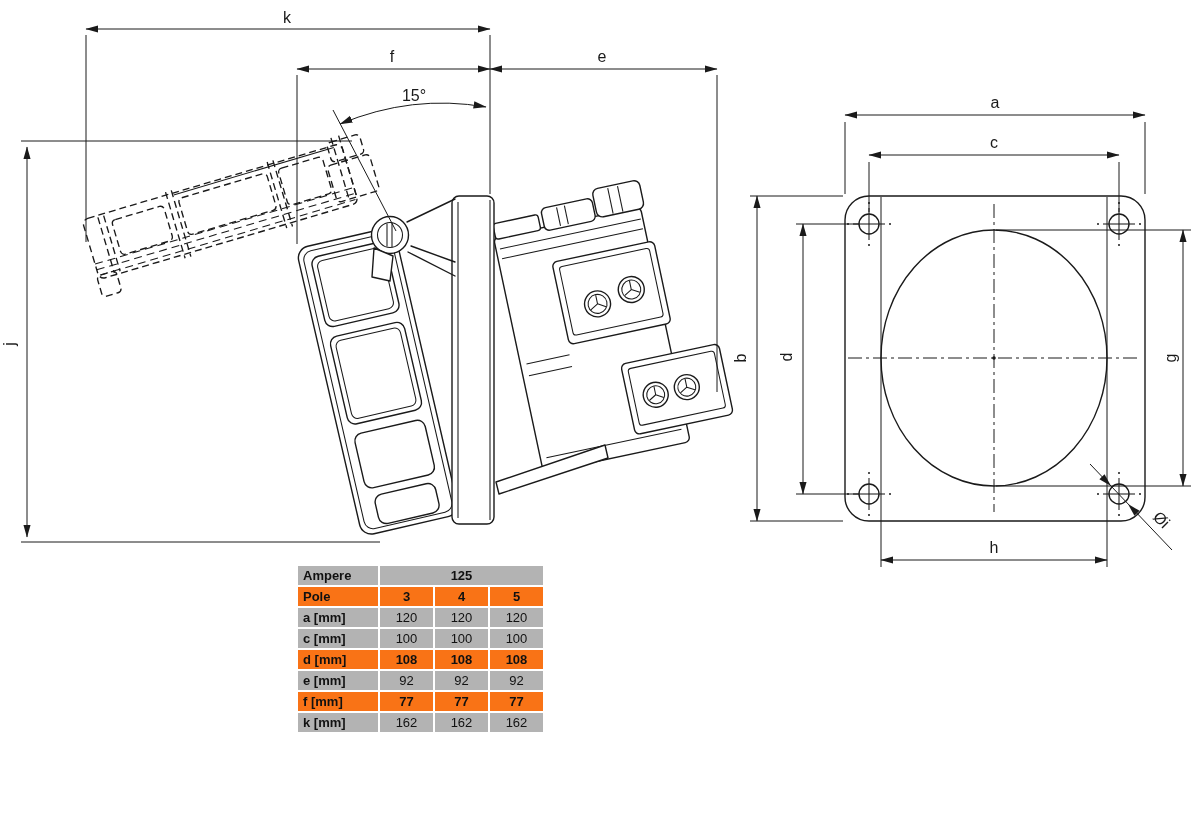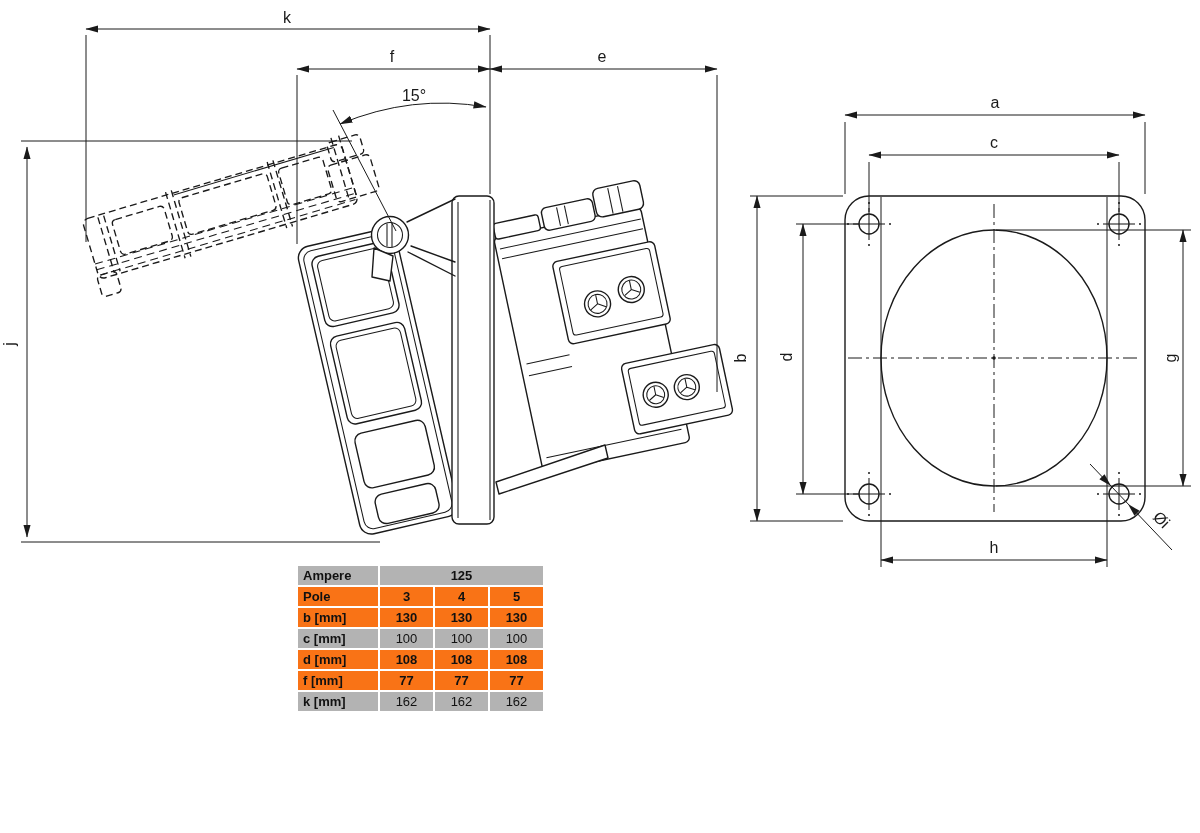"a [mm]" tr.row-gray { html: none -> <tr> <td>a [mm]</td> <td>120</td> <td>120</td> <td>120</td> </tr> }
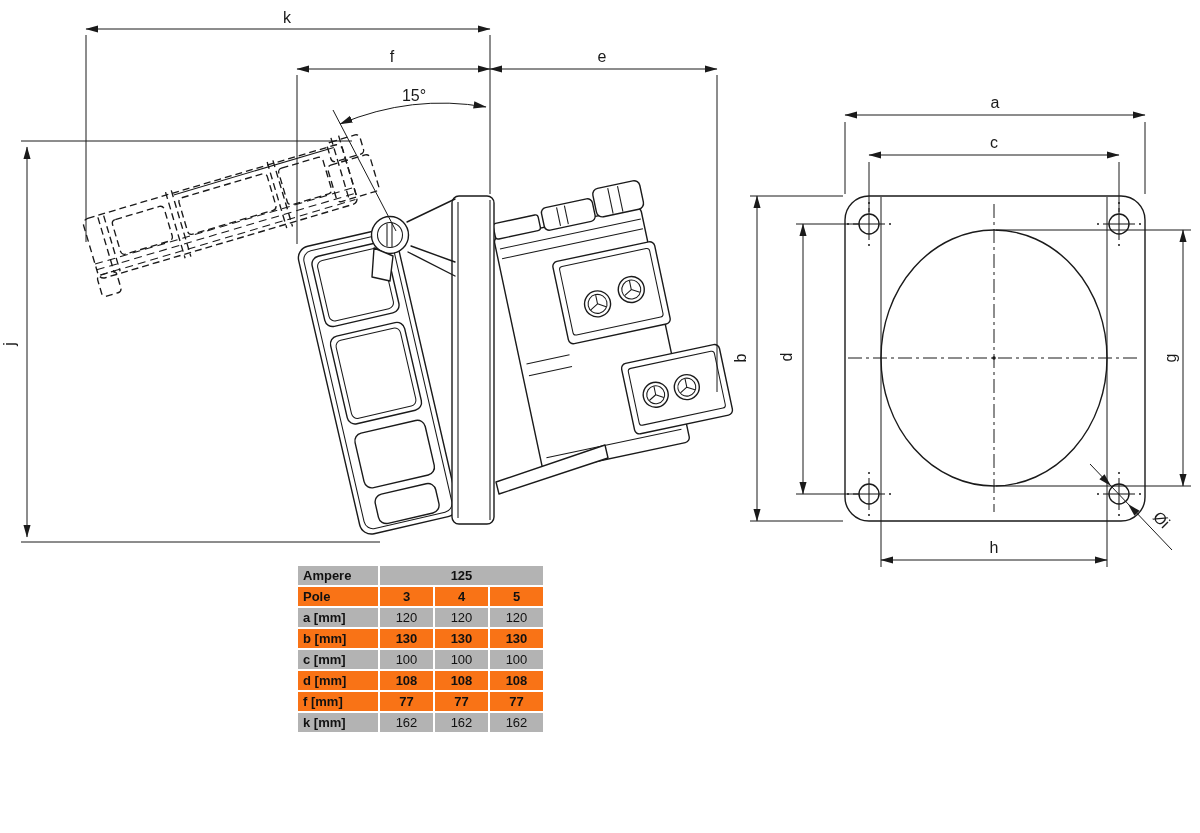"b [mm]" tr.row-light { html: <tr> <td>b [mm]</td> <td>130</td> <td>130</td> <td>130</td> </tr> -> none }
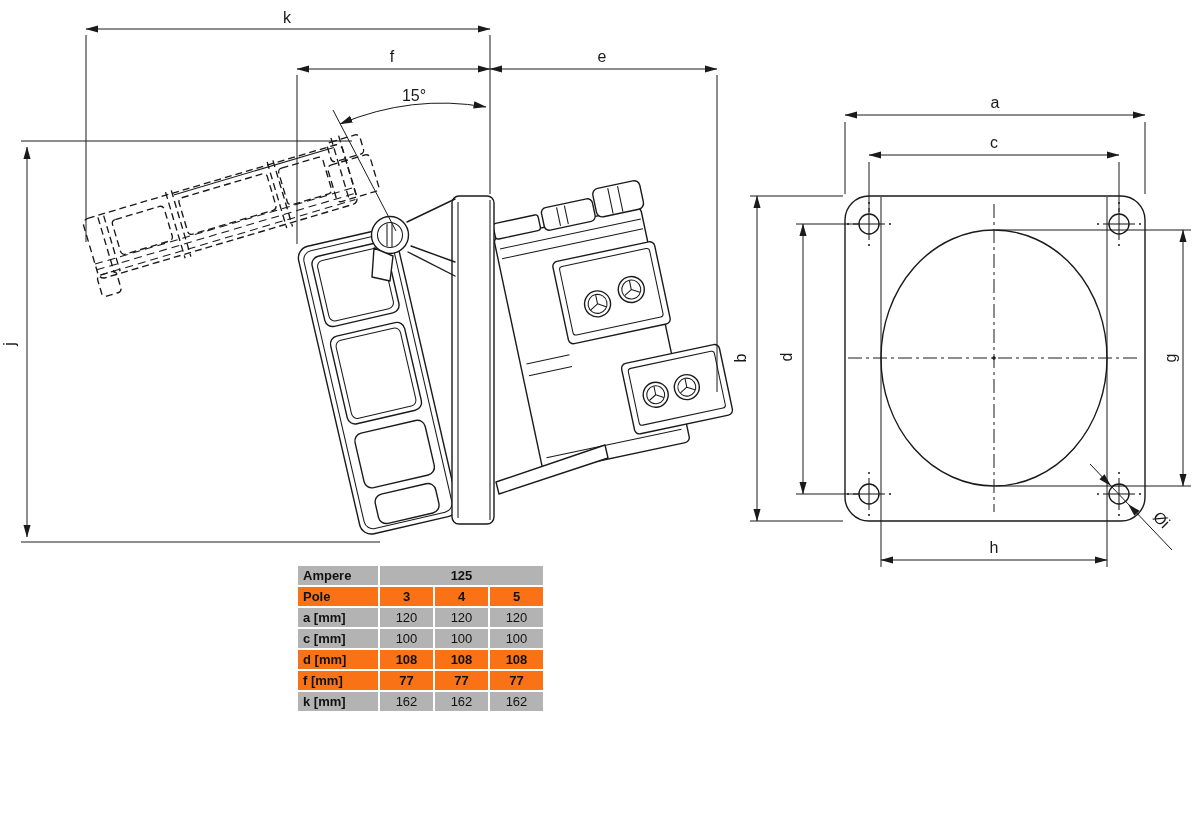"e [mm]" tr.row-gray { html: none -> <tr> <td>e [mm]</td> <td>92</td> <td>92</td> <td>92</td> </tr> }
